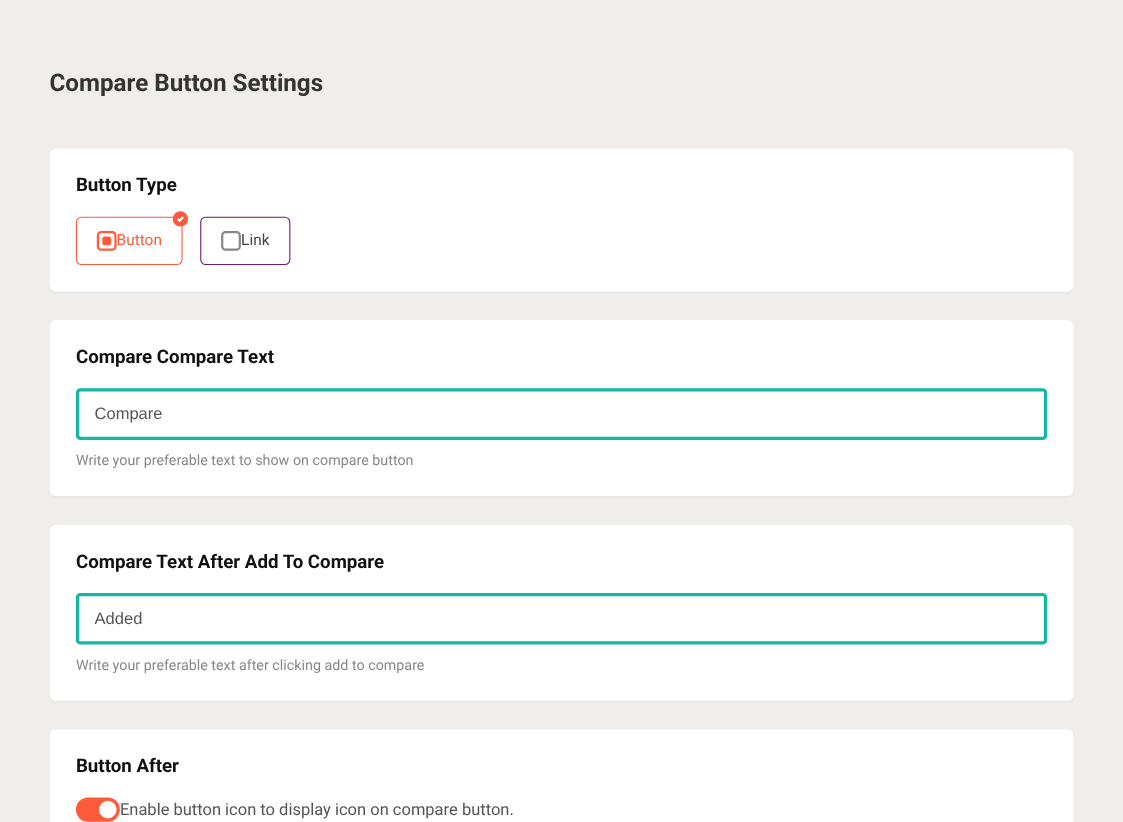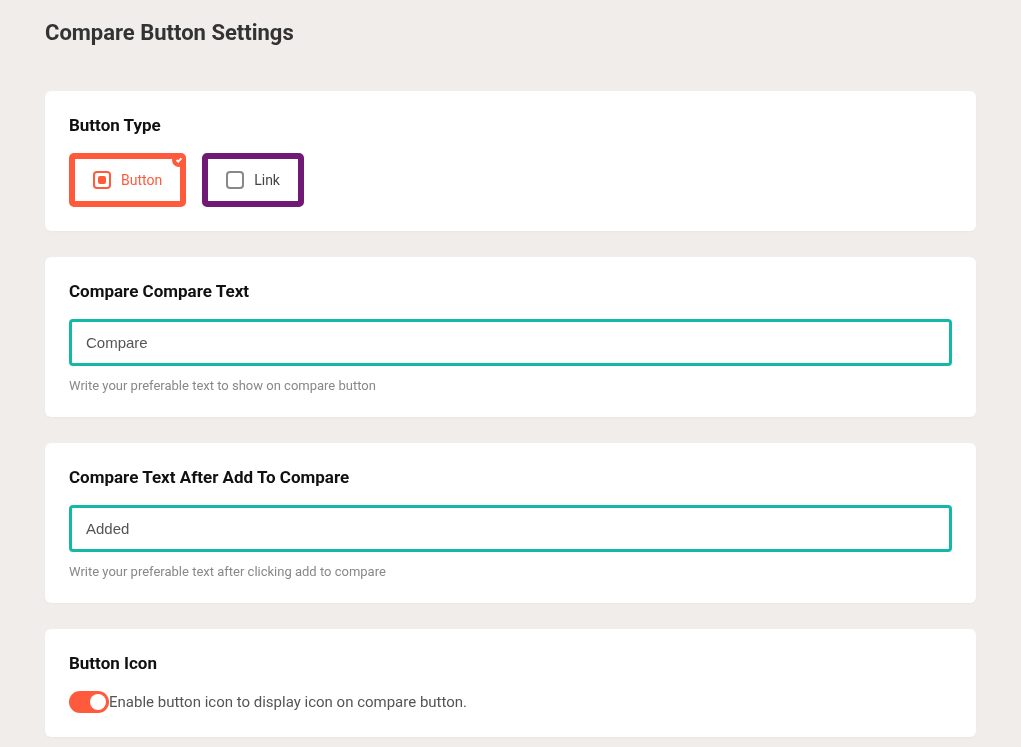"Compare Button Settings" .header { margin-top: none -> 44px }
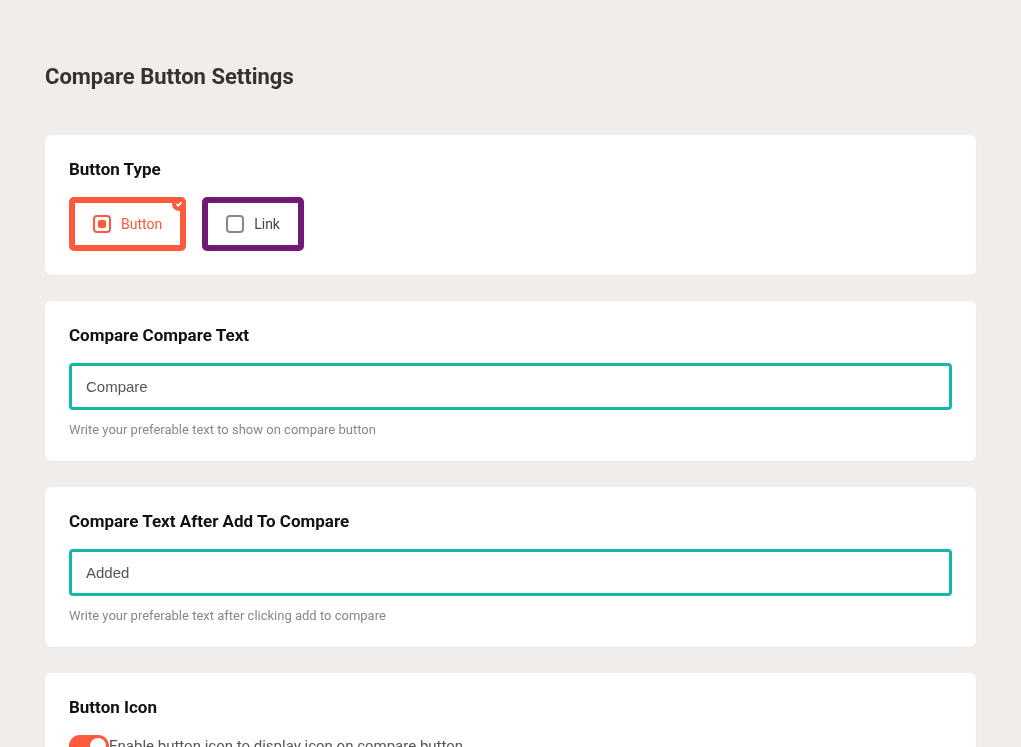"Button" .radio-option { border: 6px solid #701a75 -> 1px solid #701a75; gap: 10px -> none }
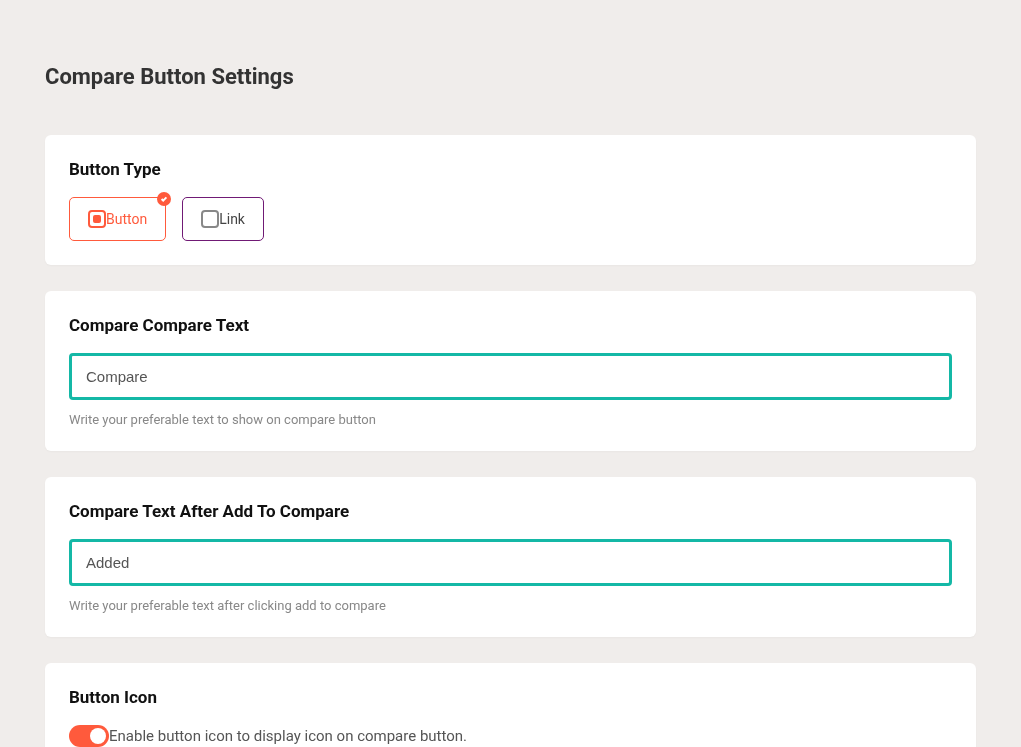"Button Icon" div.card-title { text: Icon -> After }
